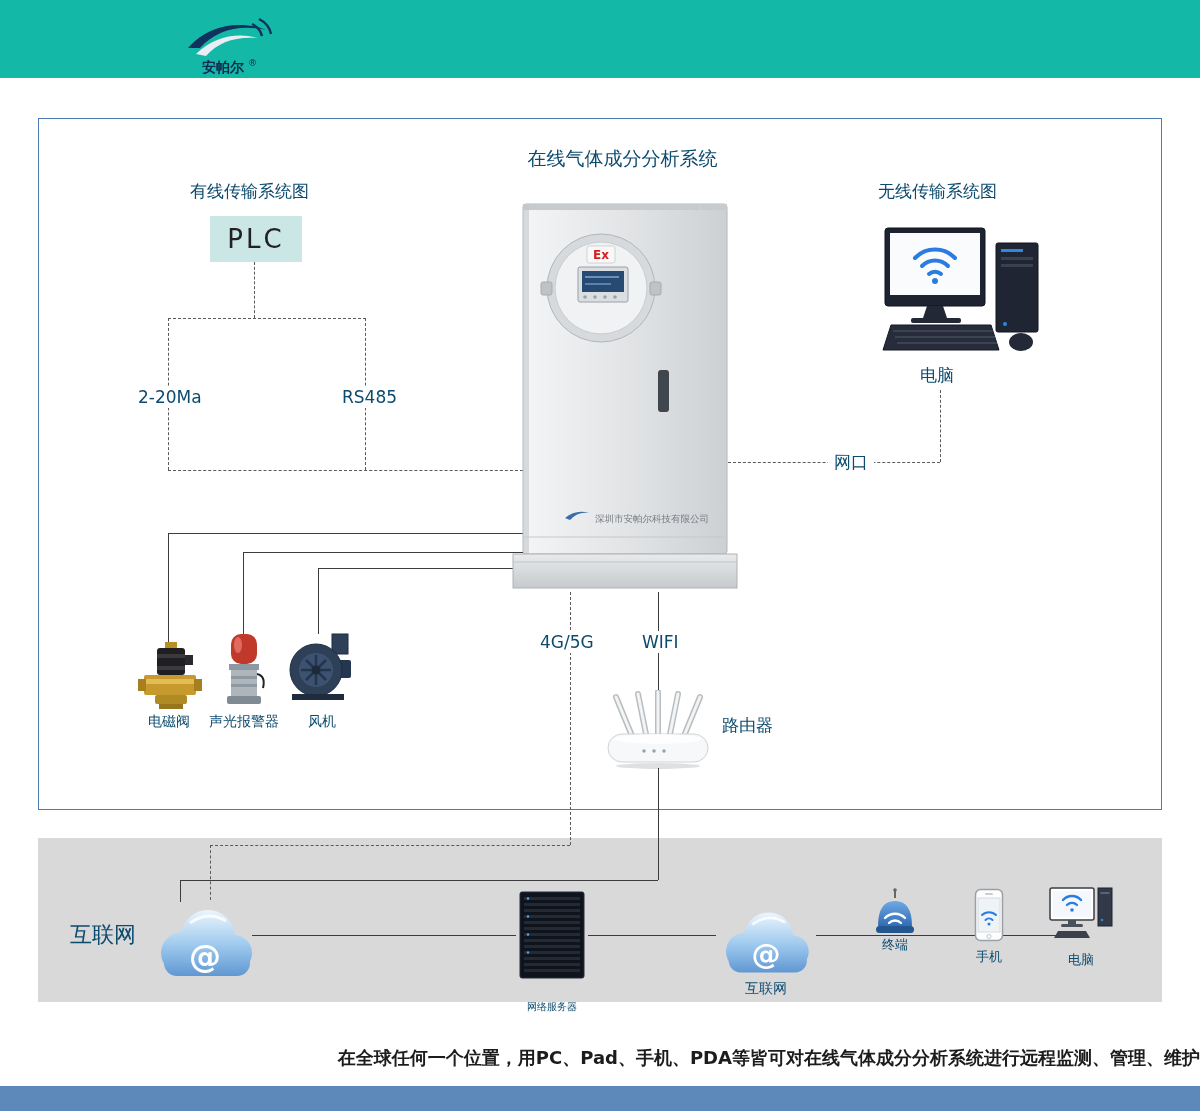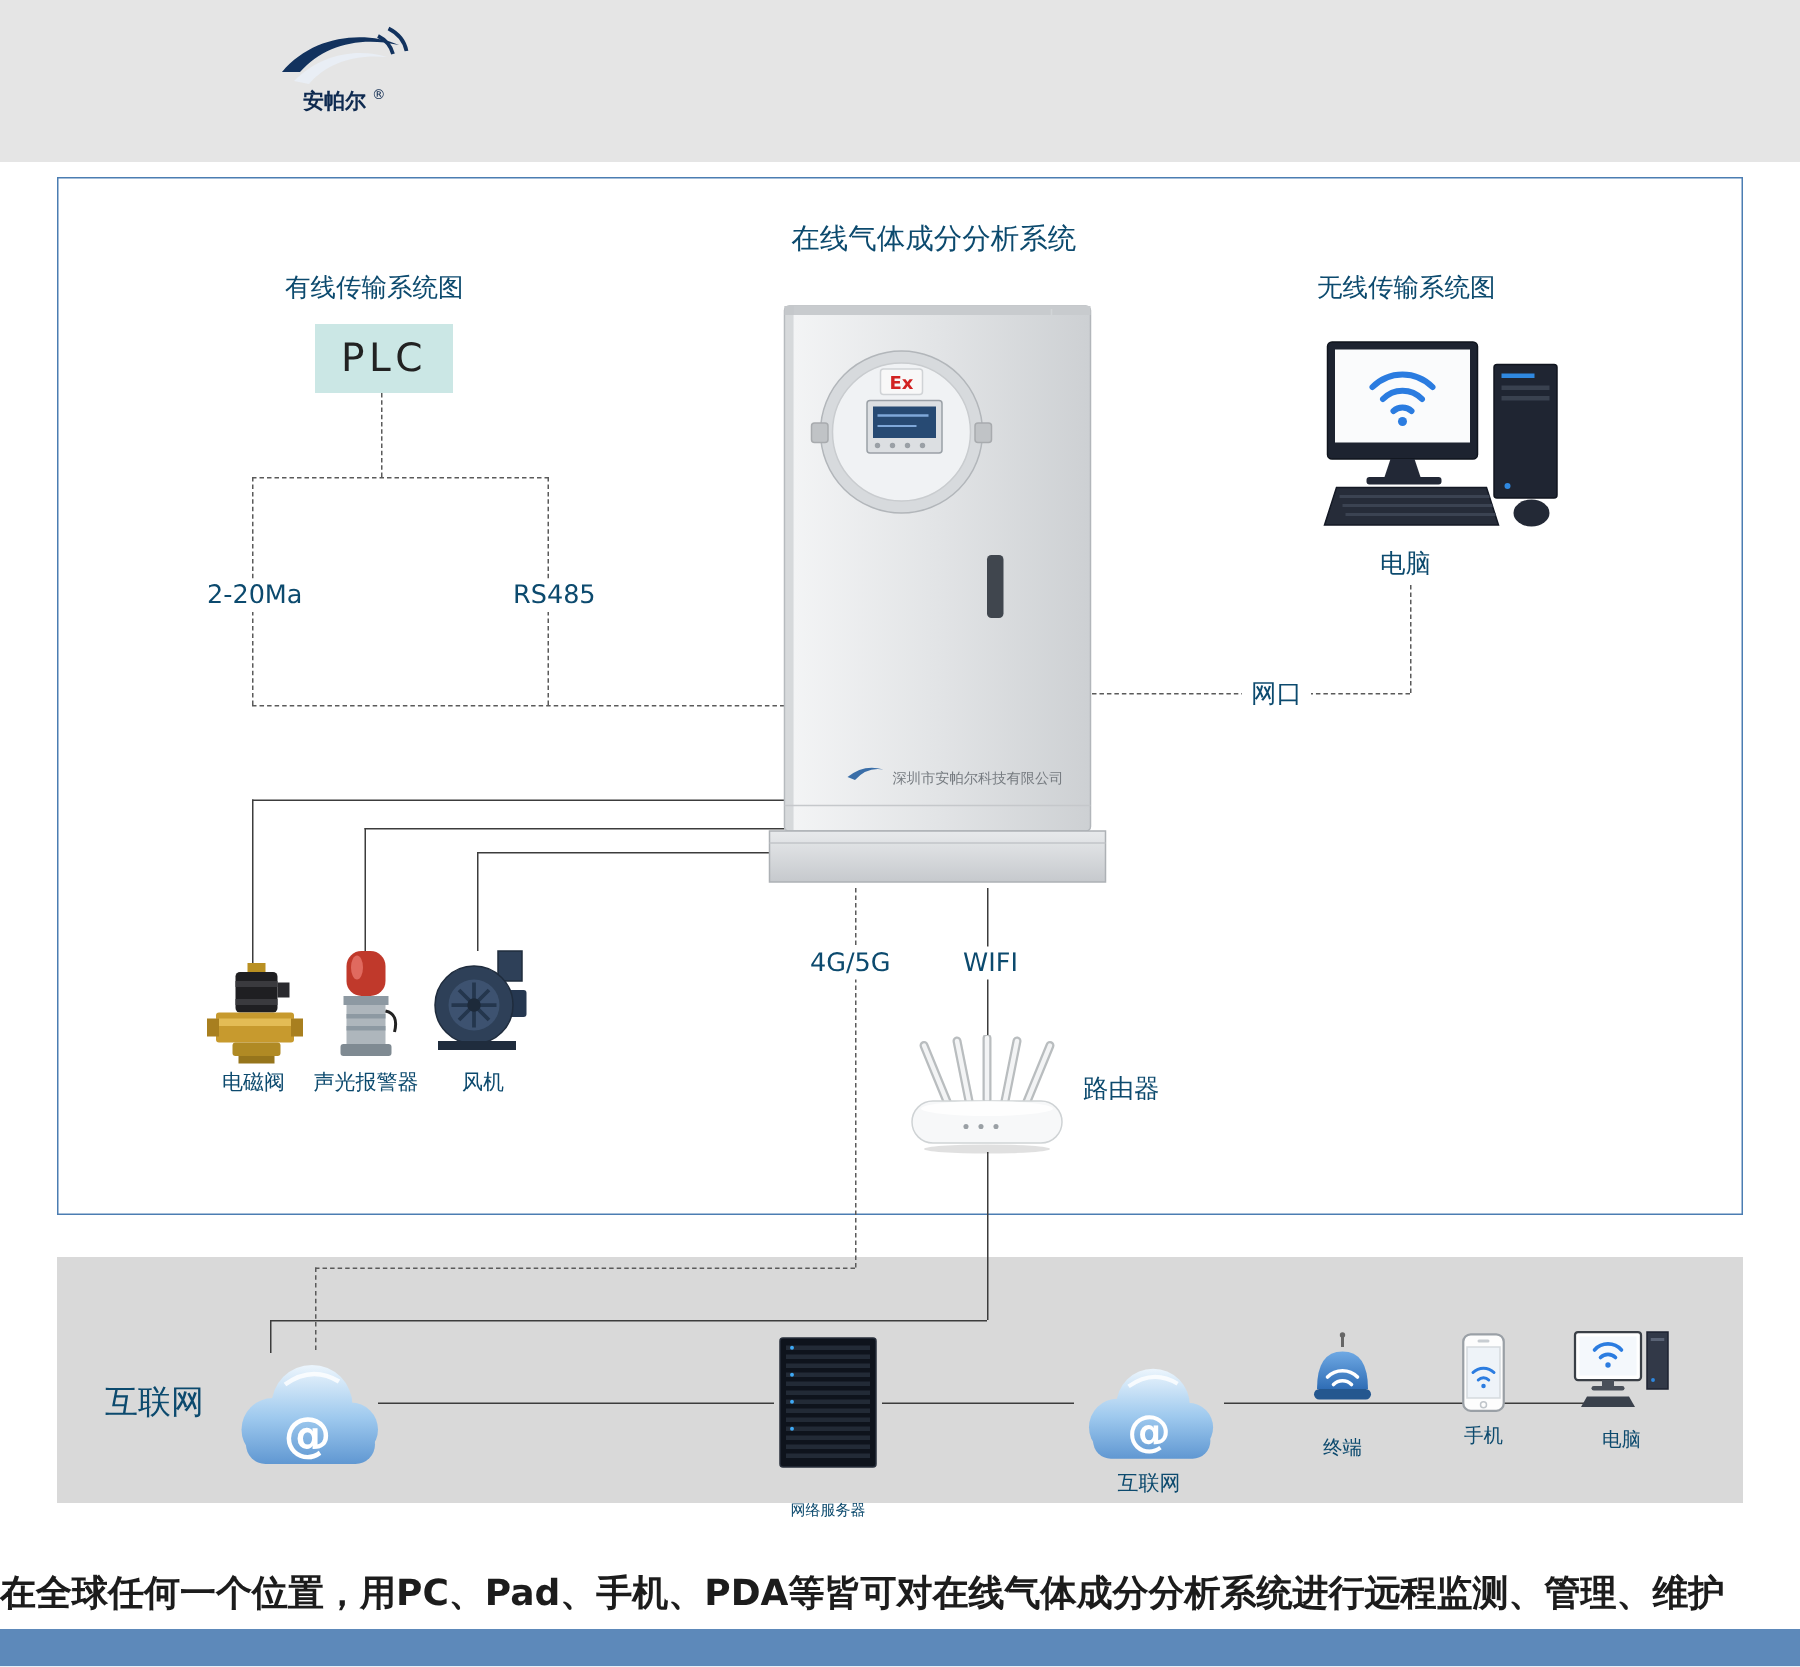"安帕尔" .topbar { background: #e5e5e5 -> #14b8a6; height: 108px -> 78px }
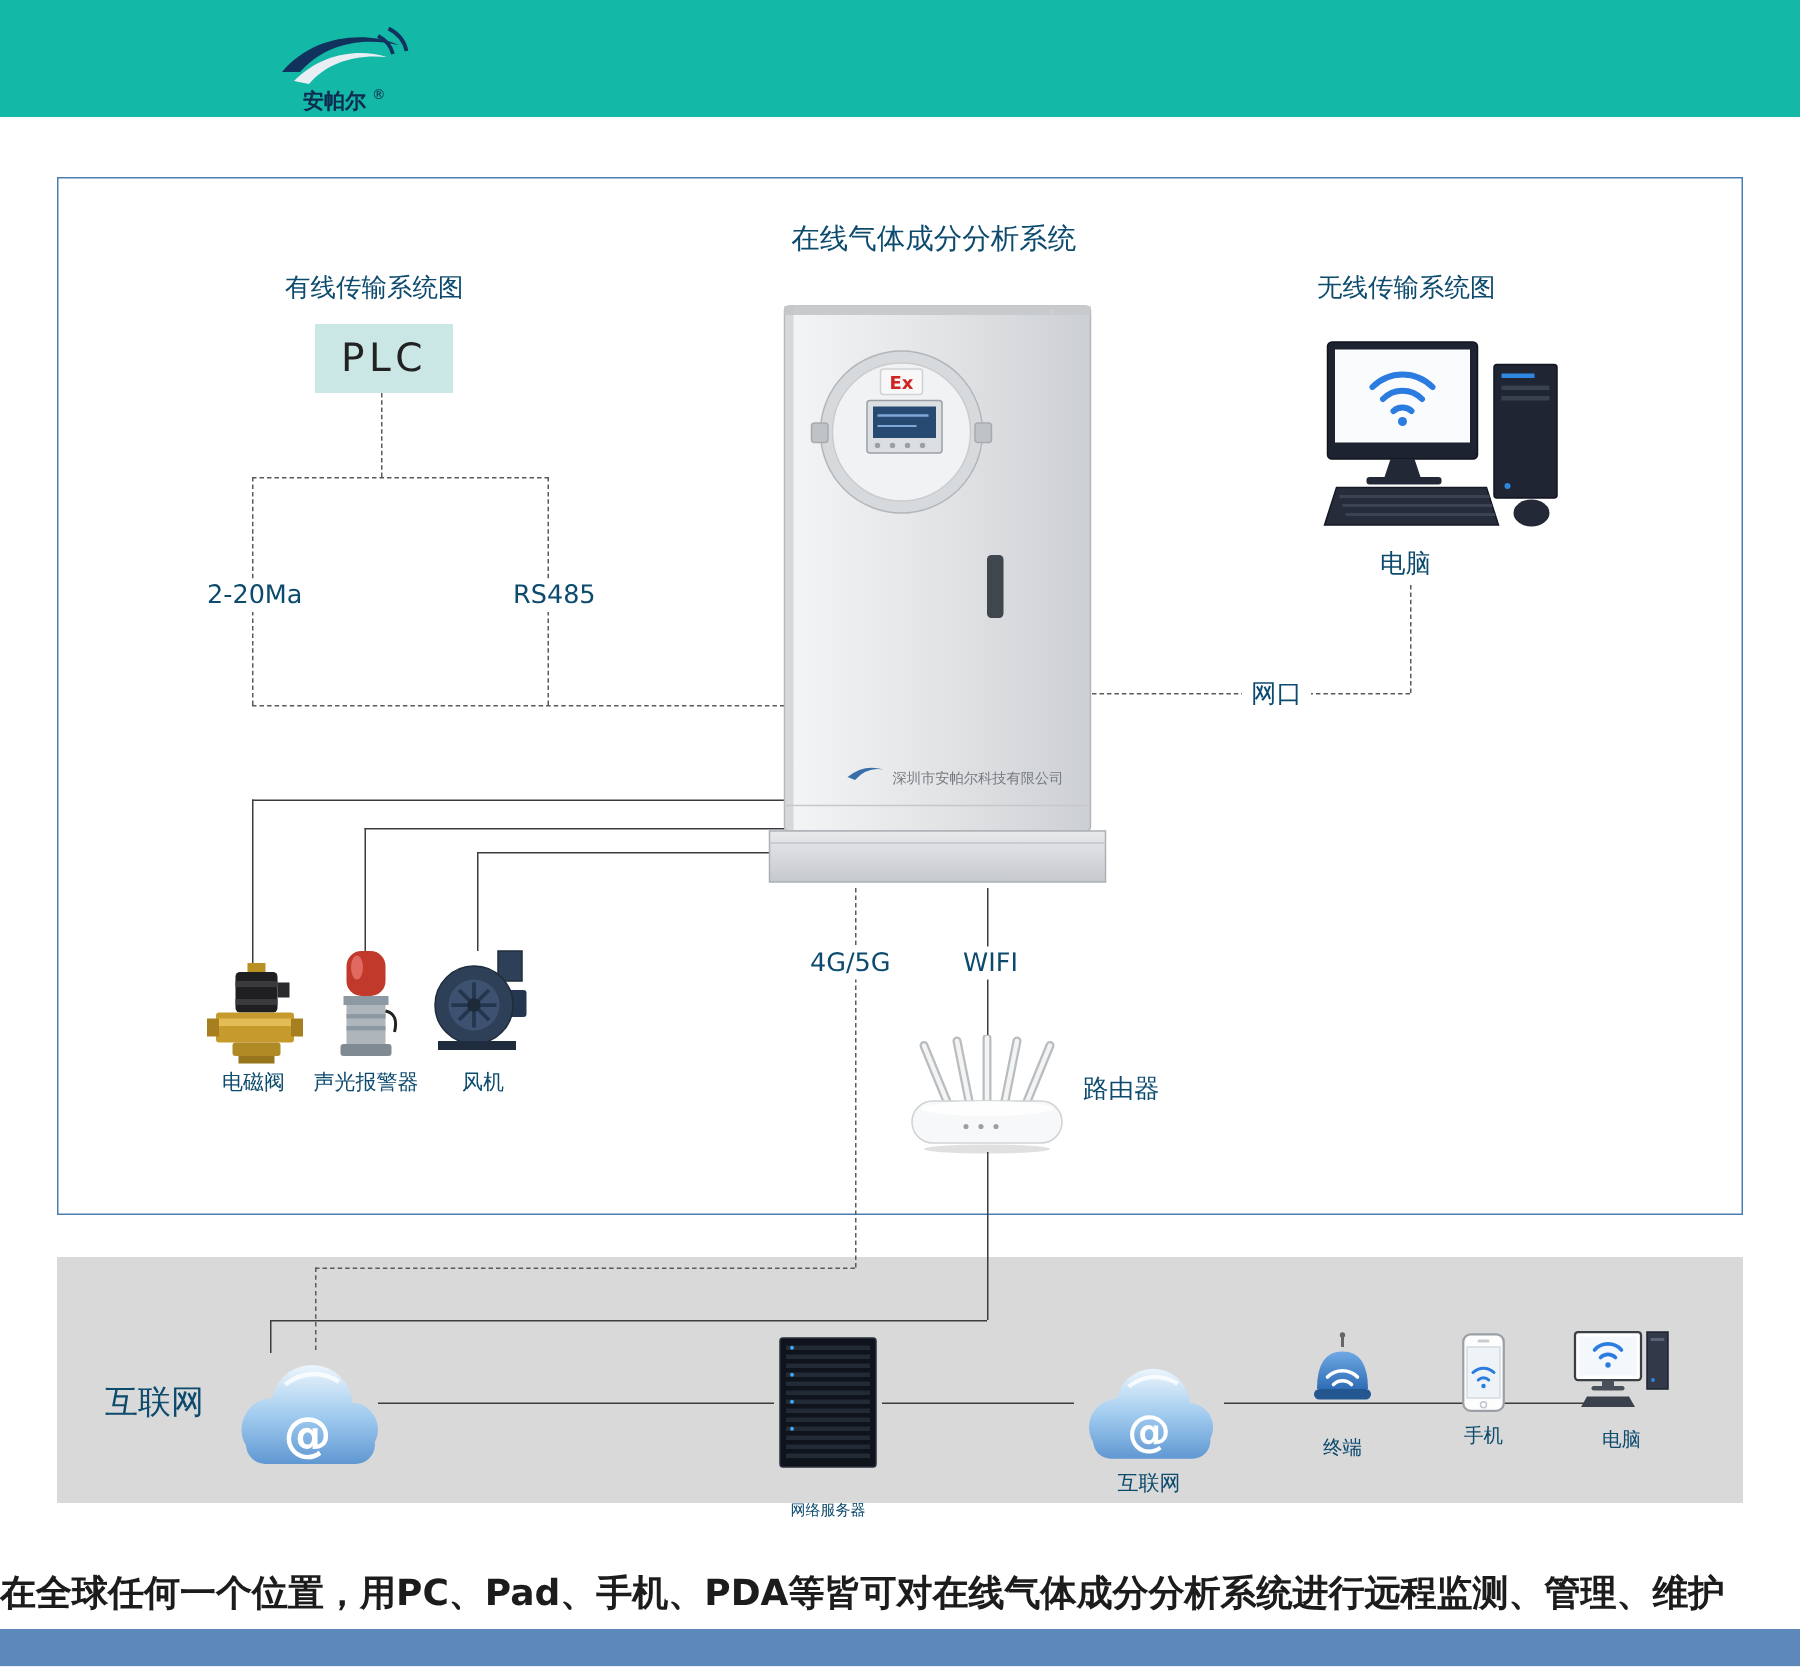"终端" div.lbl { top: 956px -> 936px }
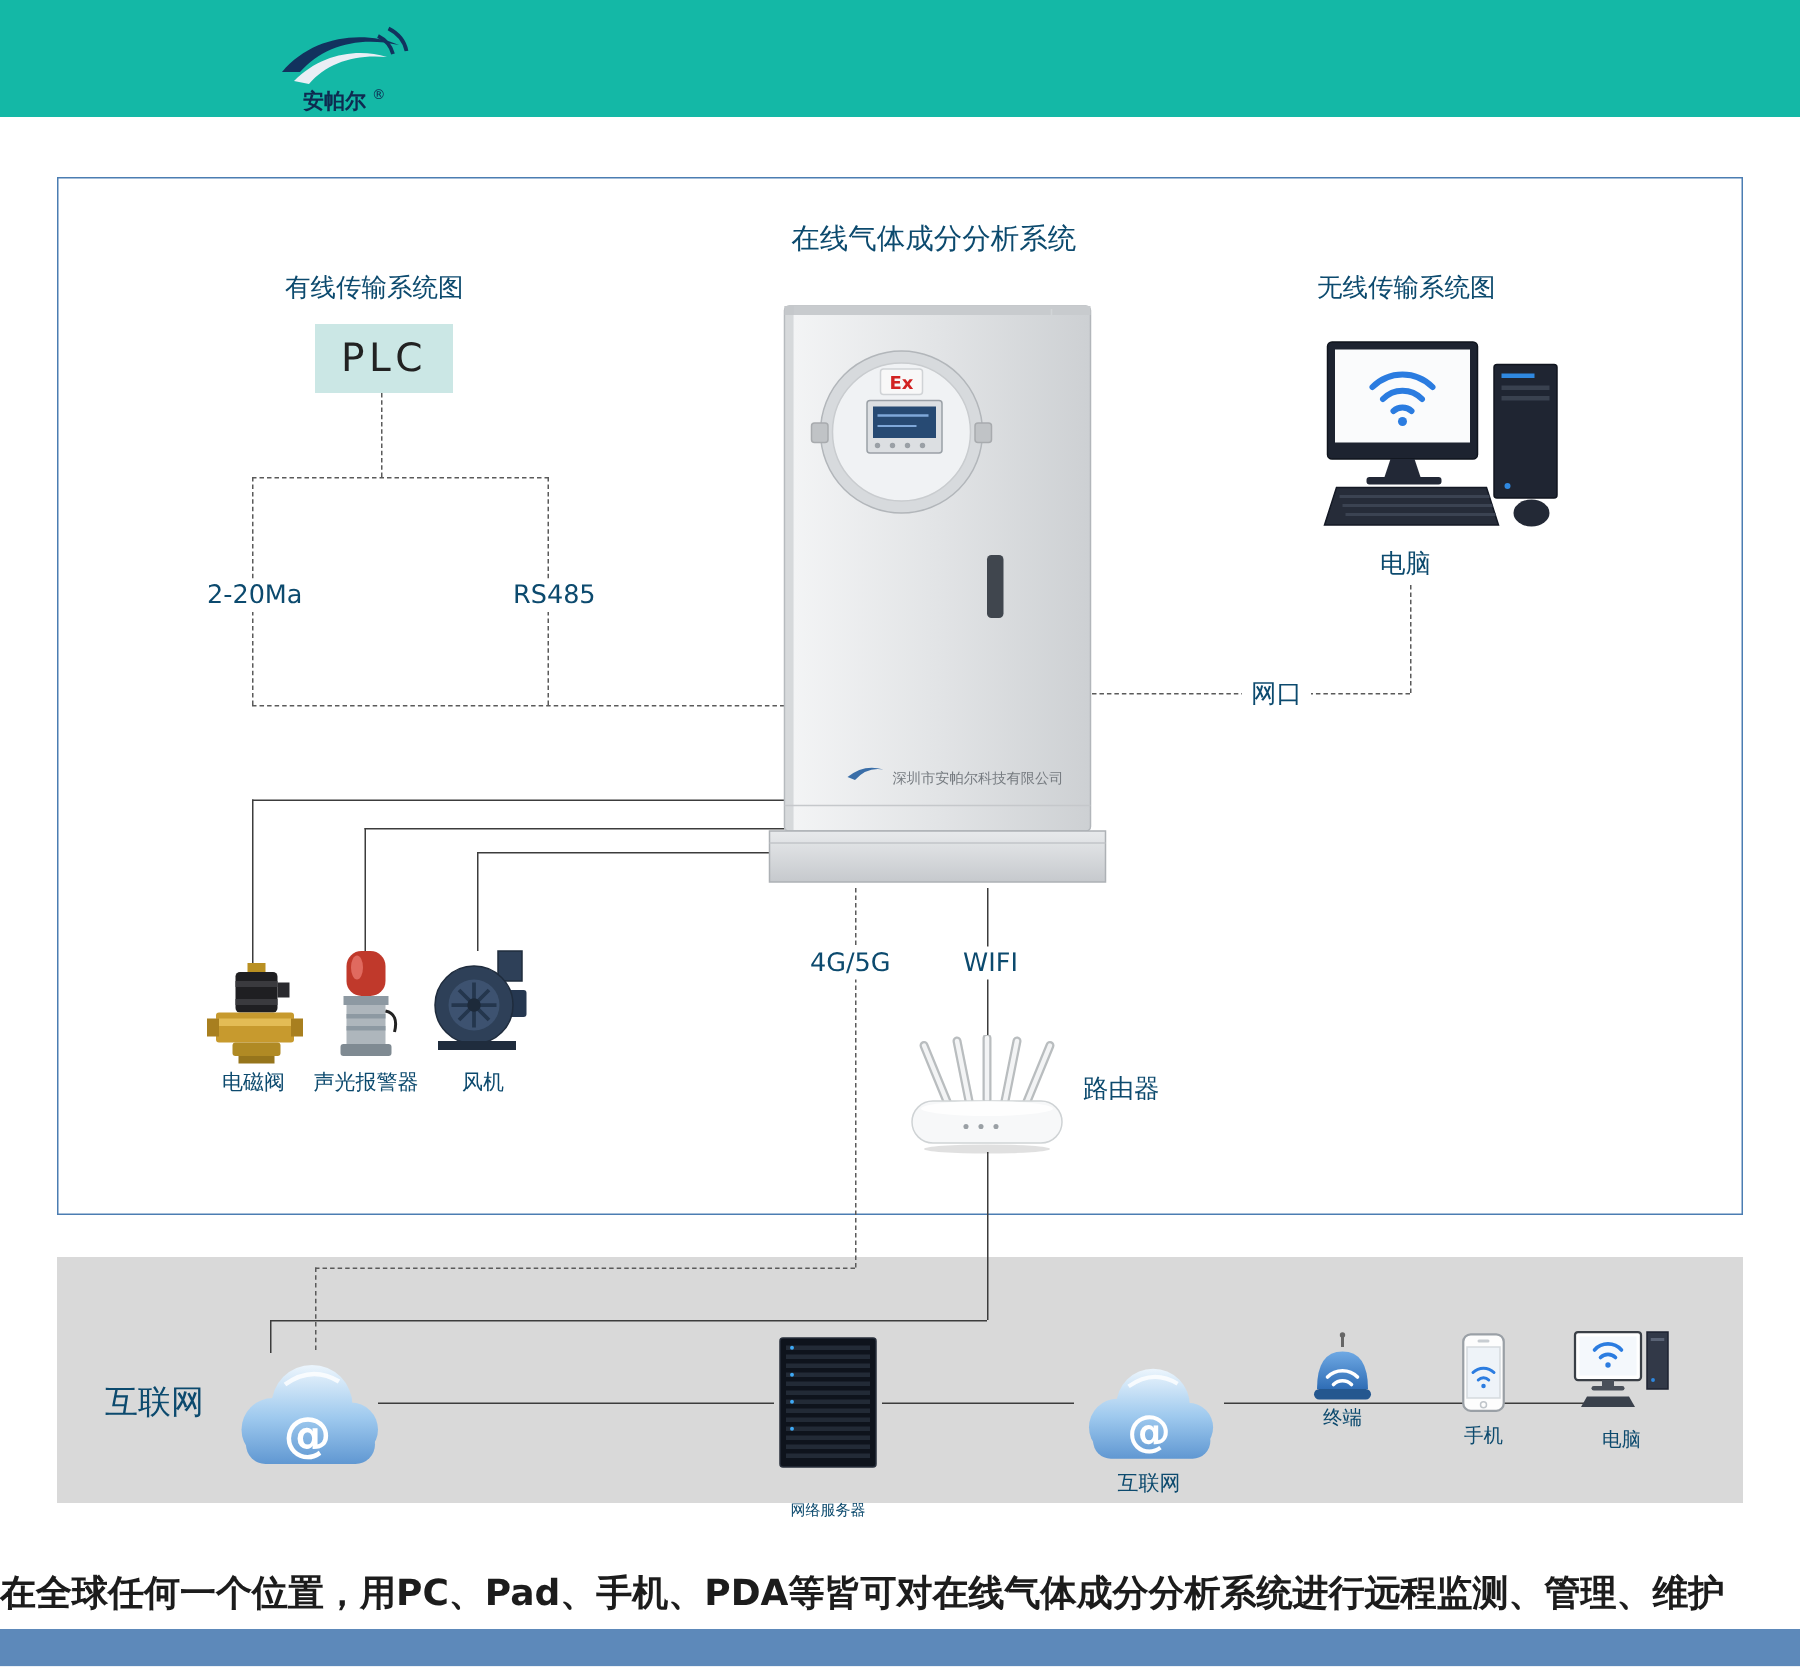"在全球任何一个位置，用PC、Pad、手机、PDA等皆可对在线气体成分分析系统进行" .footer-desc { font-size: 24px -> 18px; text-align: left -> right }
